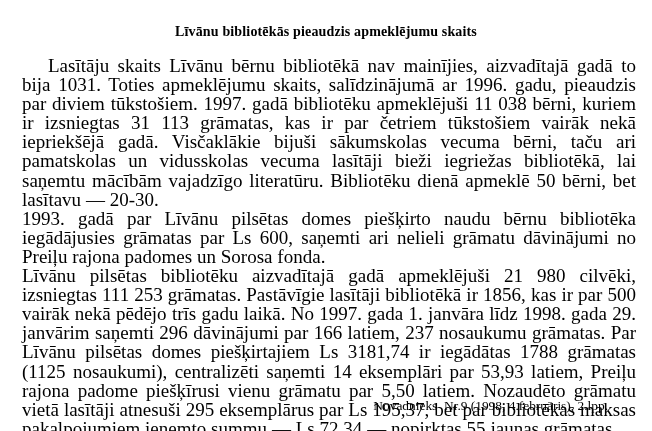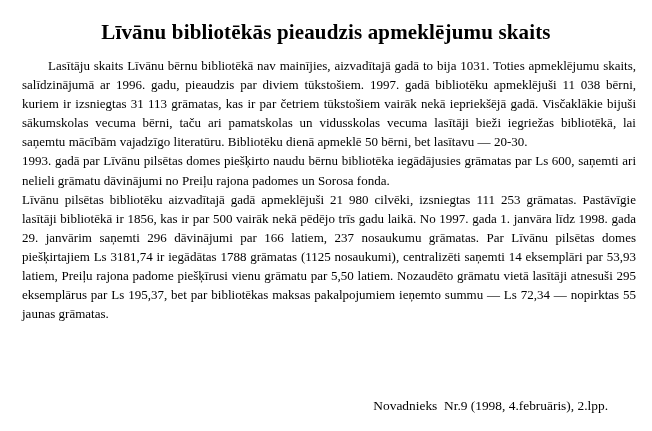"Līvānu bibliotēkās pieaudzis apmeklējumu" .doc-title { font-size: 21px -> 14px }
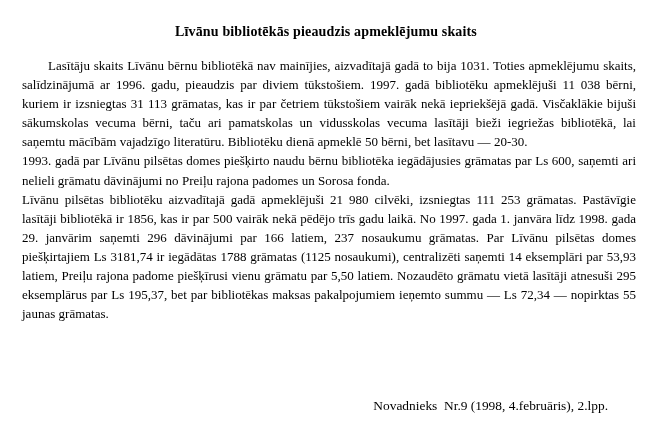"Lasītāju skaits Līvānu bērnu bibliotēkā" .para { font-size: 13px -> 19px }
